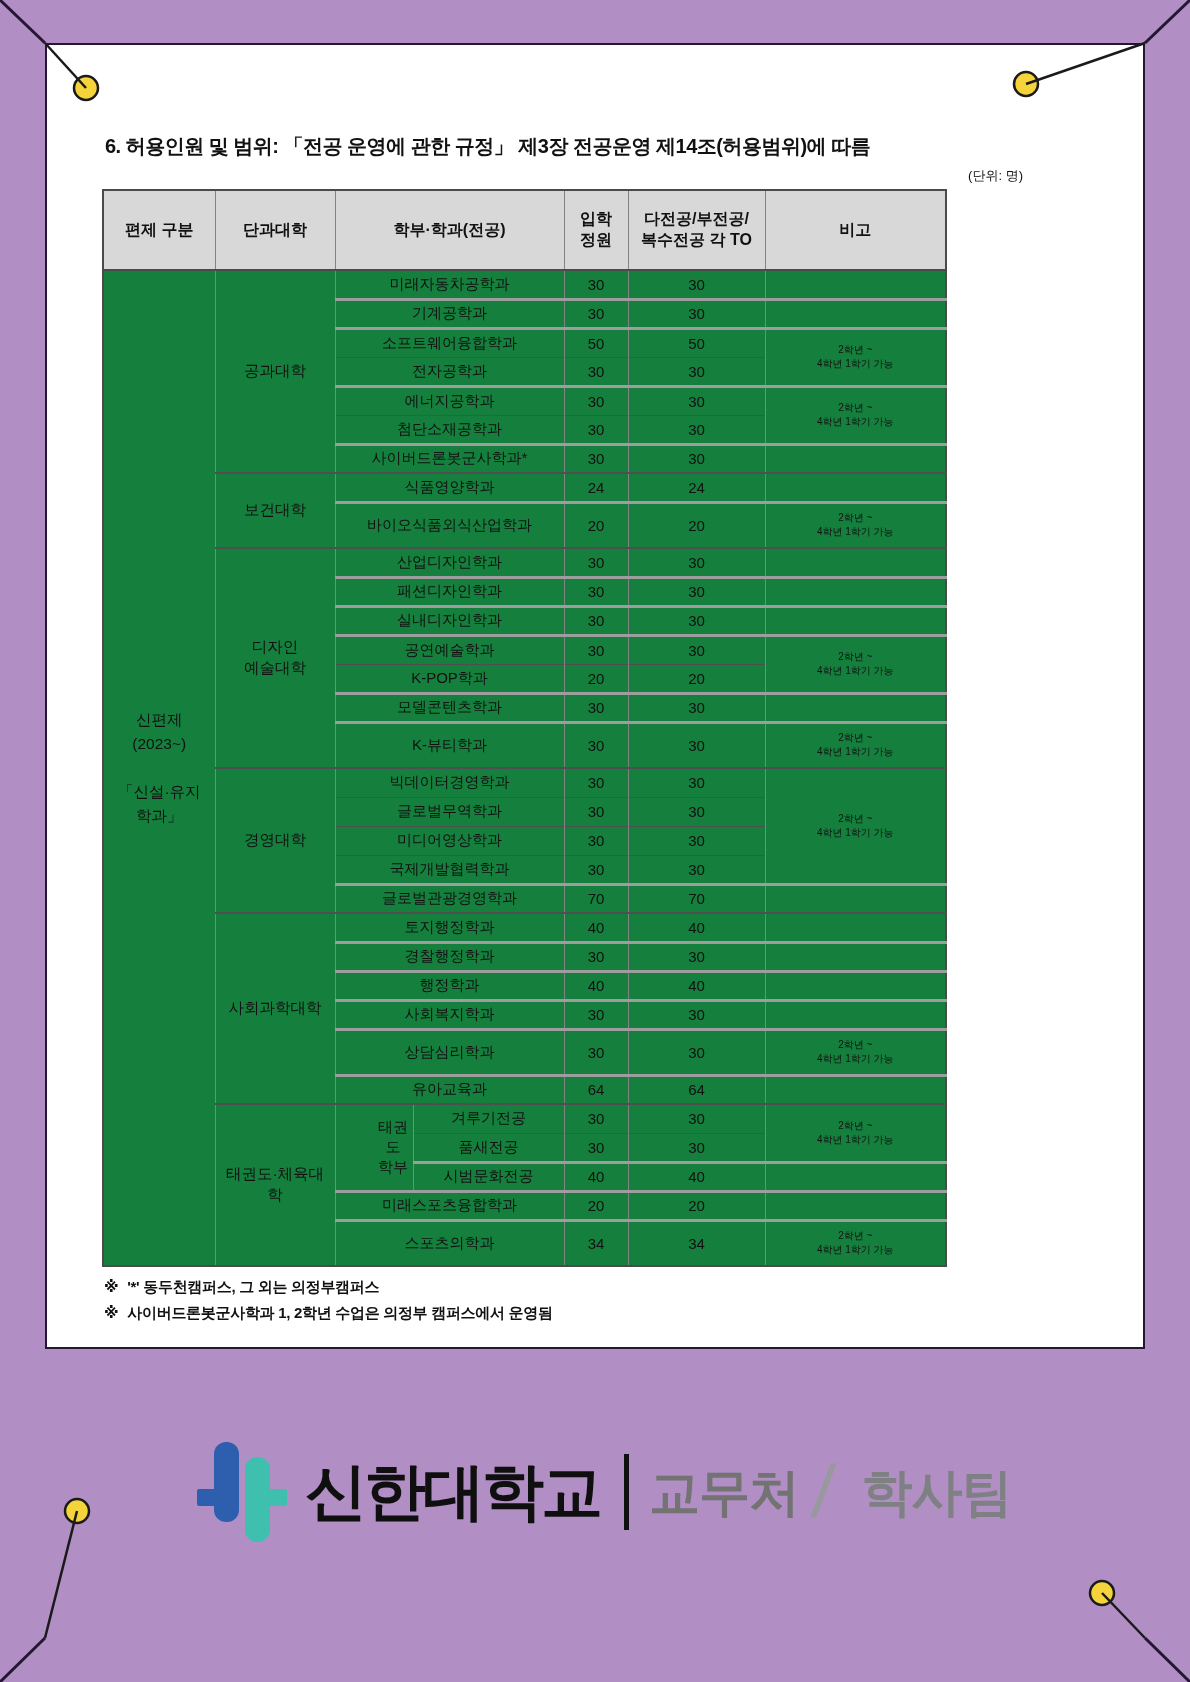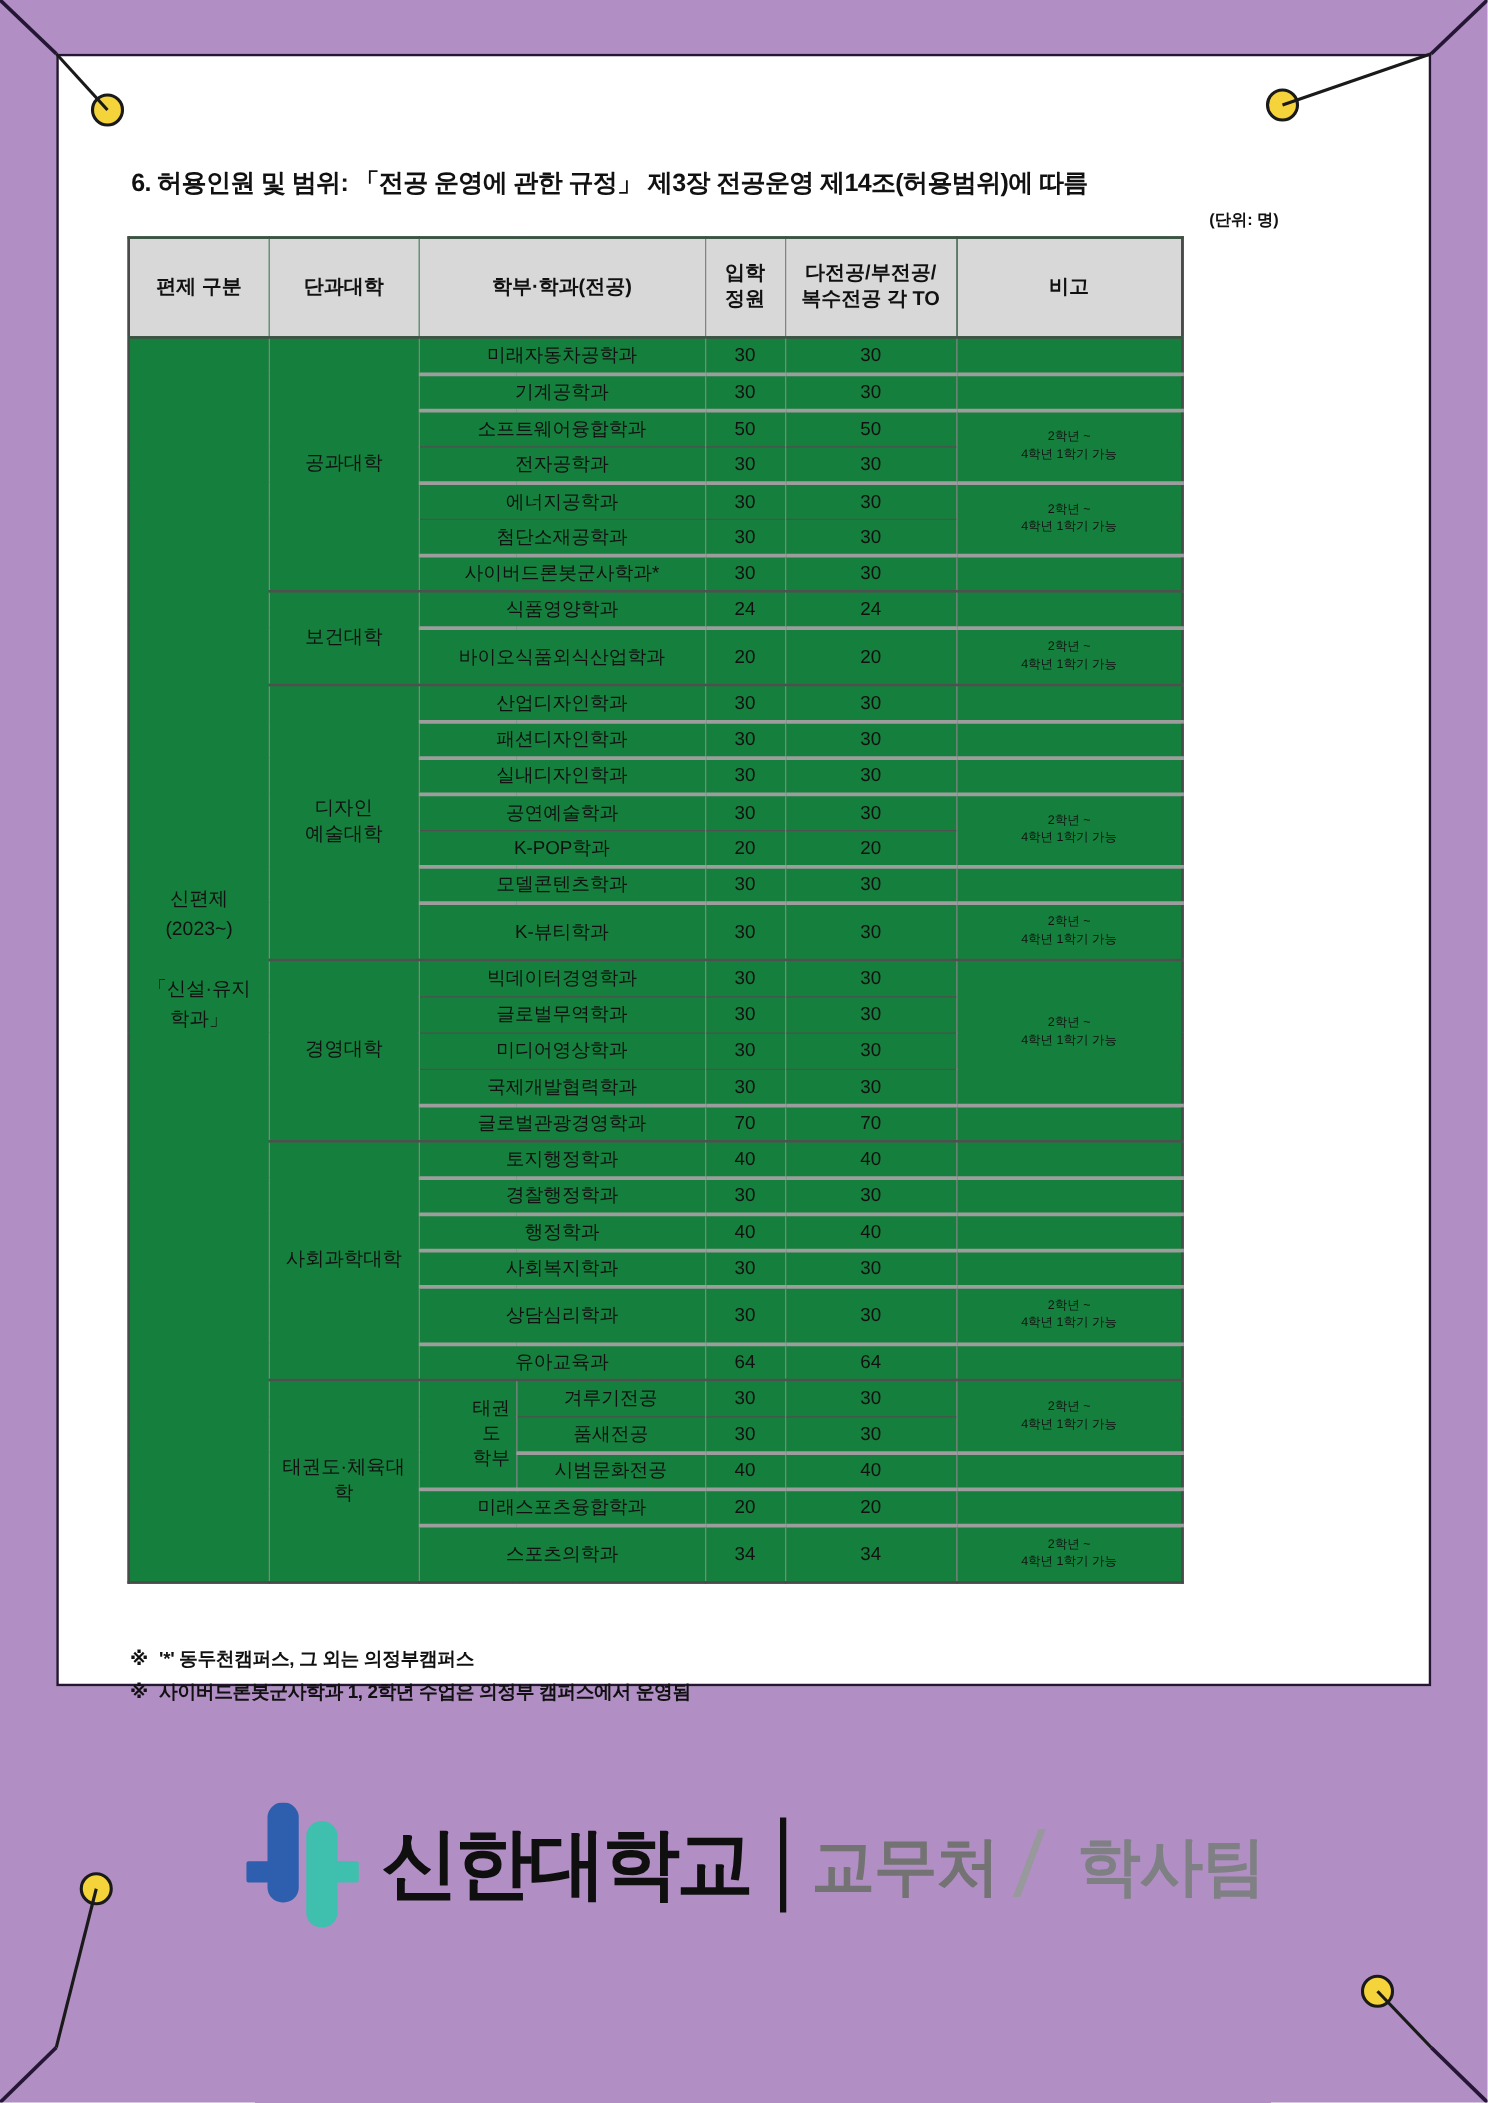"(단위: 명)" .unit-label { font-weight: 700 -> 400 }
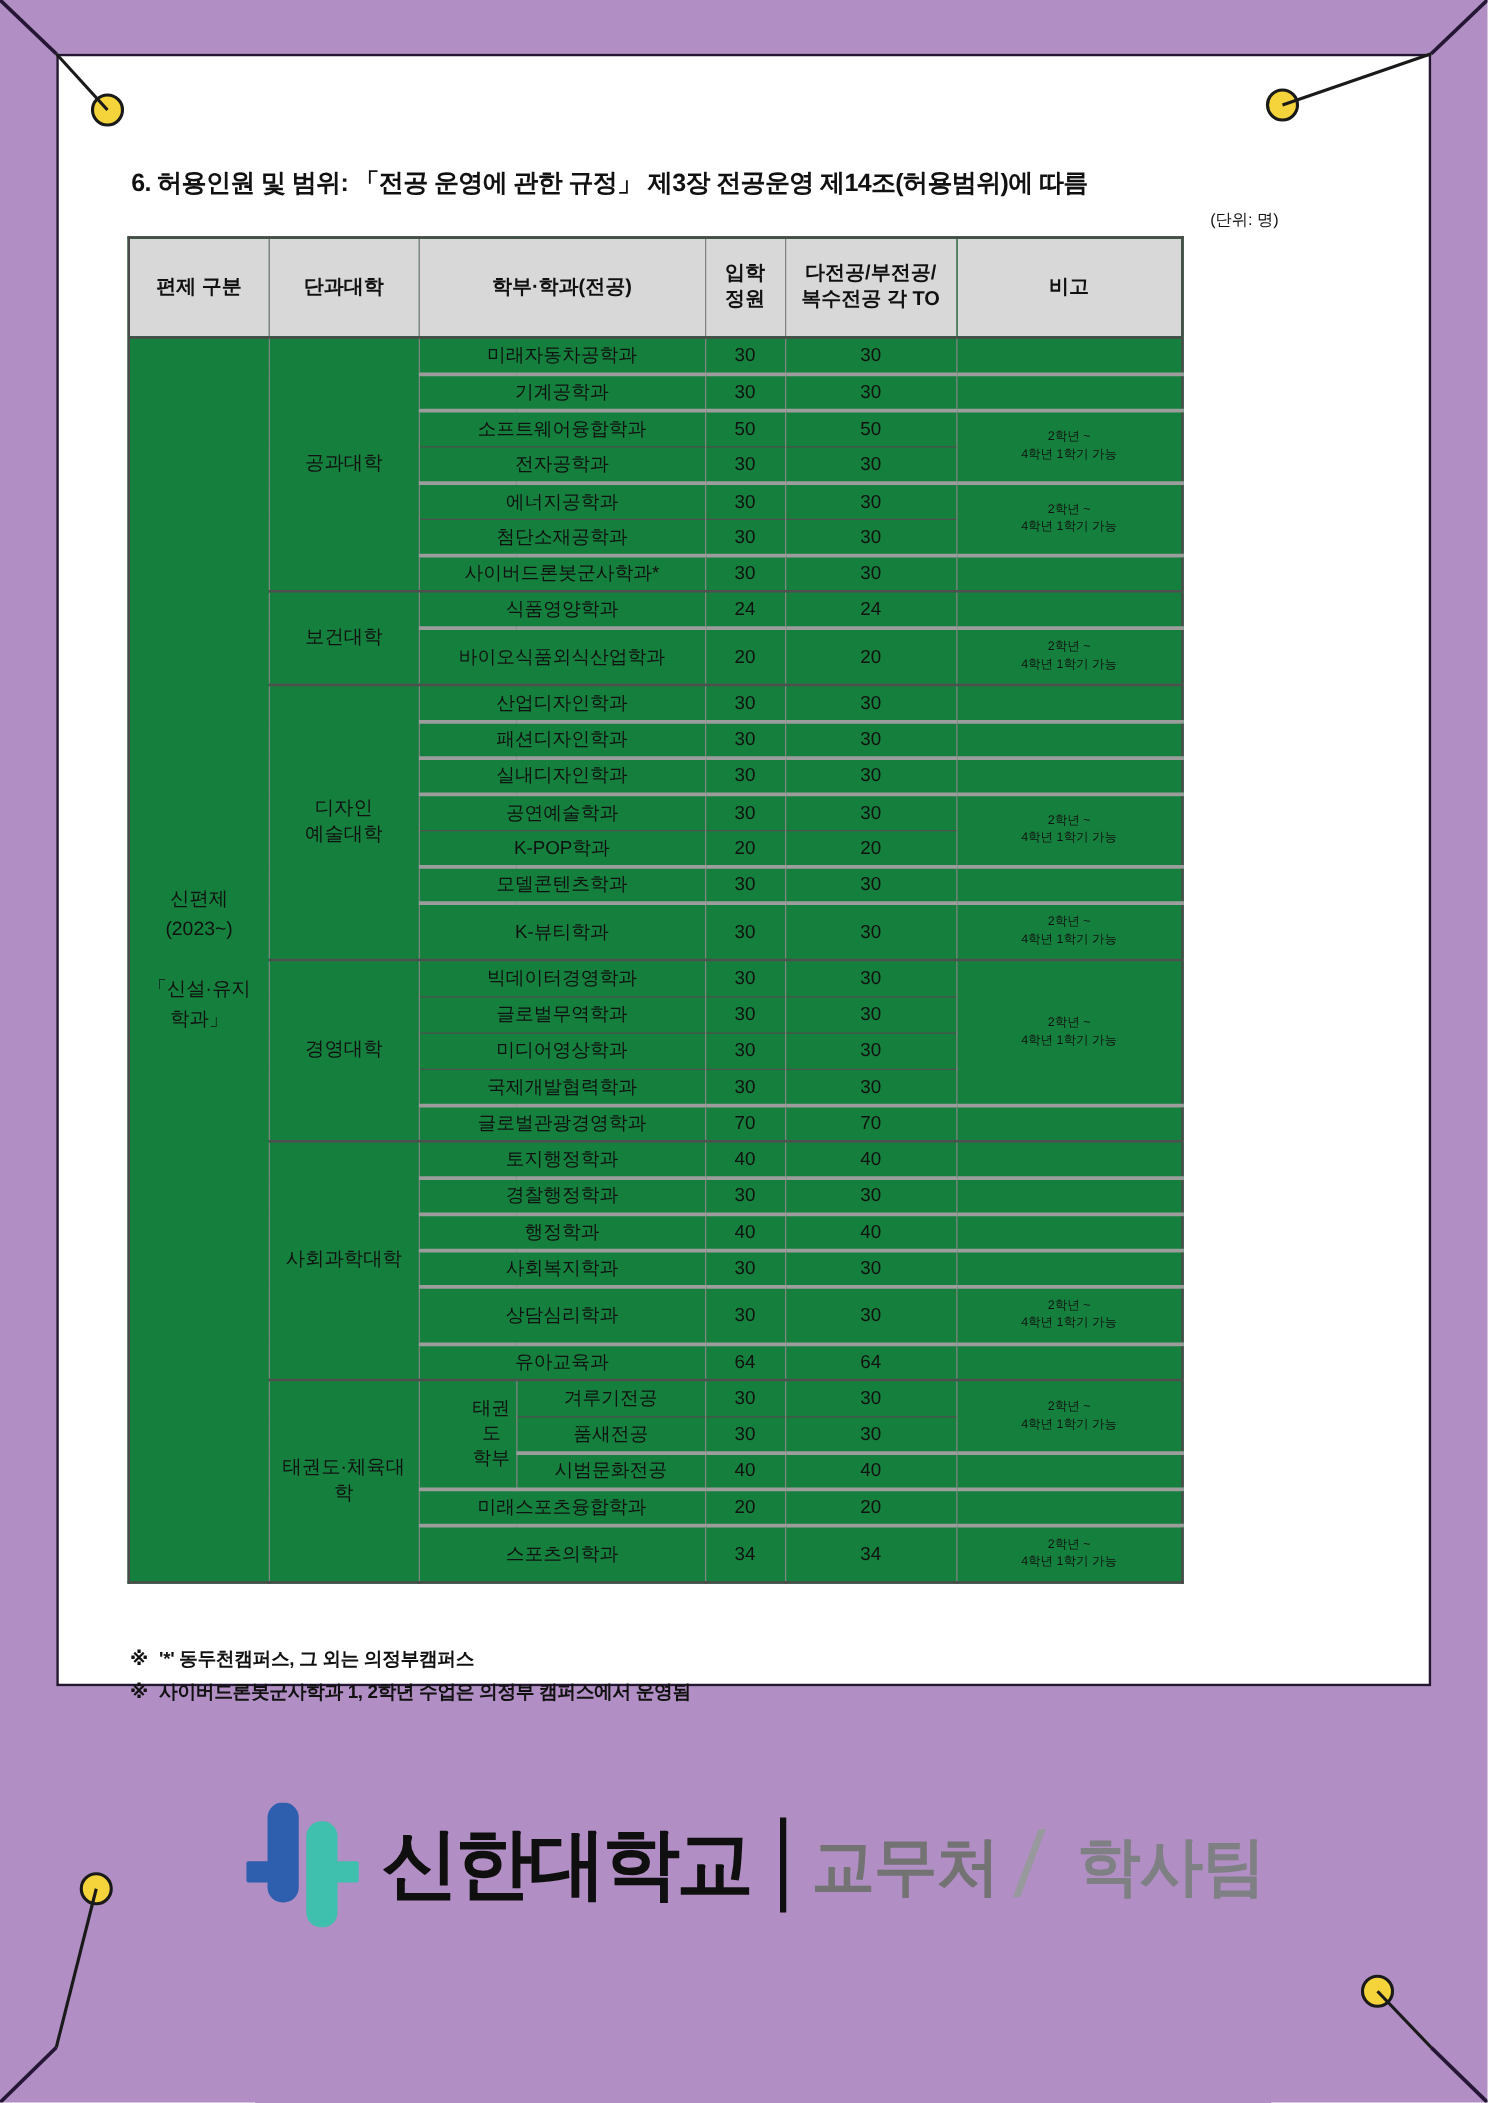"※ '*' 동두천캠퍼스, 그 외는" .footnotes { margin-top: 41px -> none }
